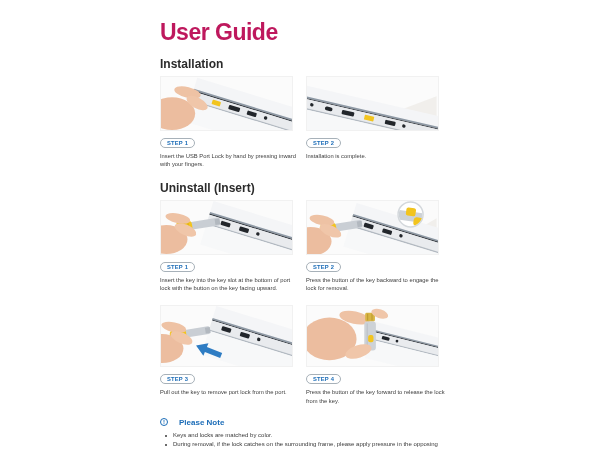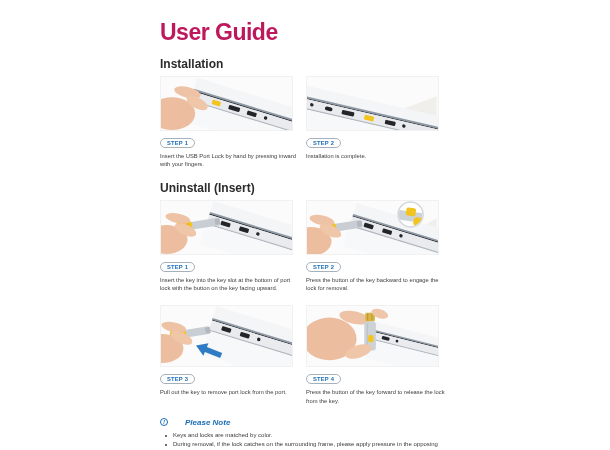"Please Note" .note-head { font-style: italic -> none; gap: 17px -> 11px }
